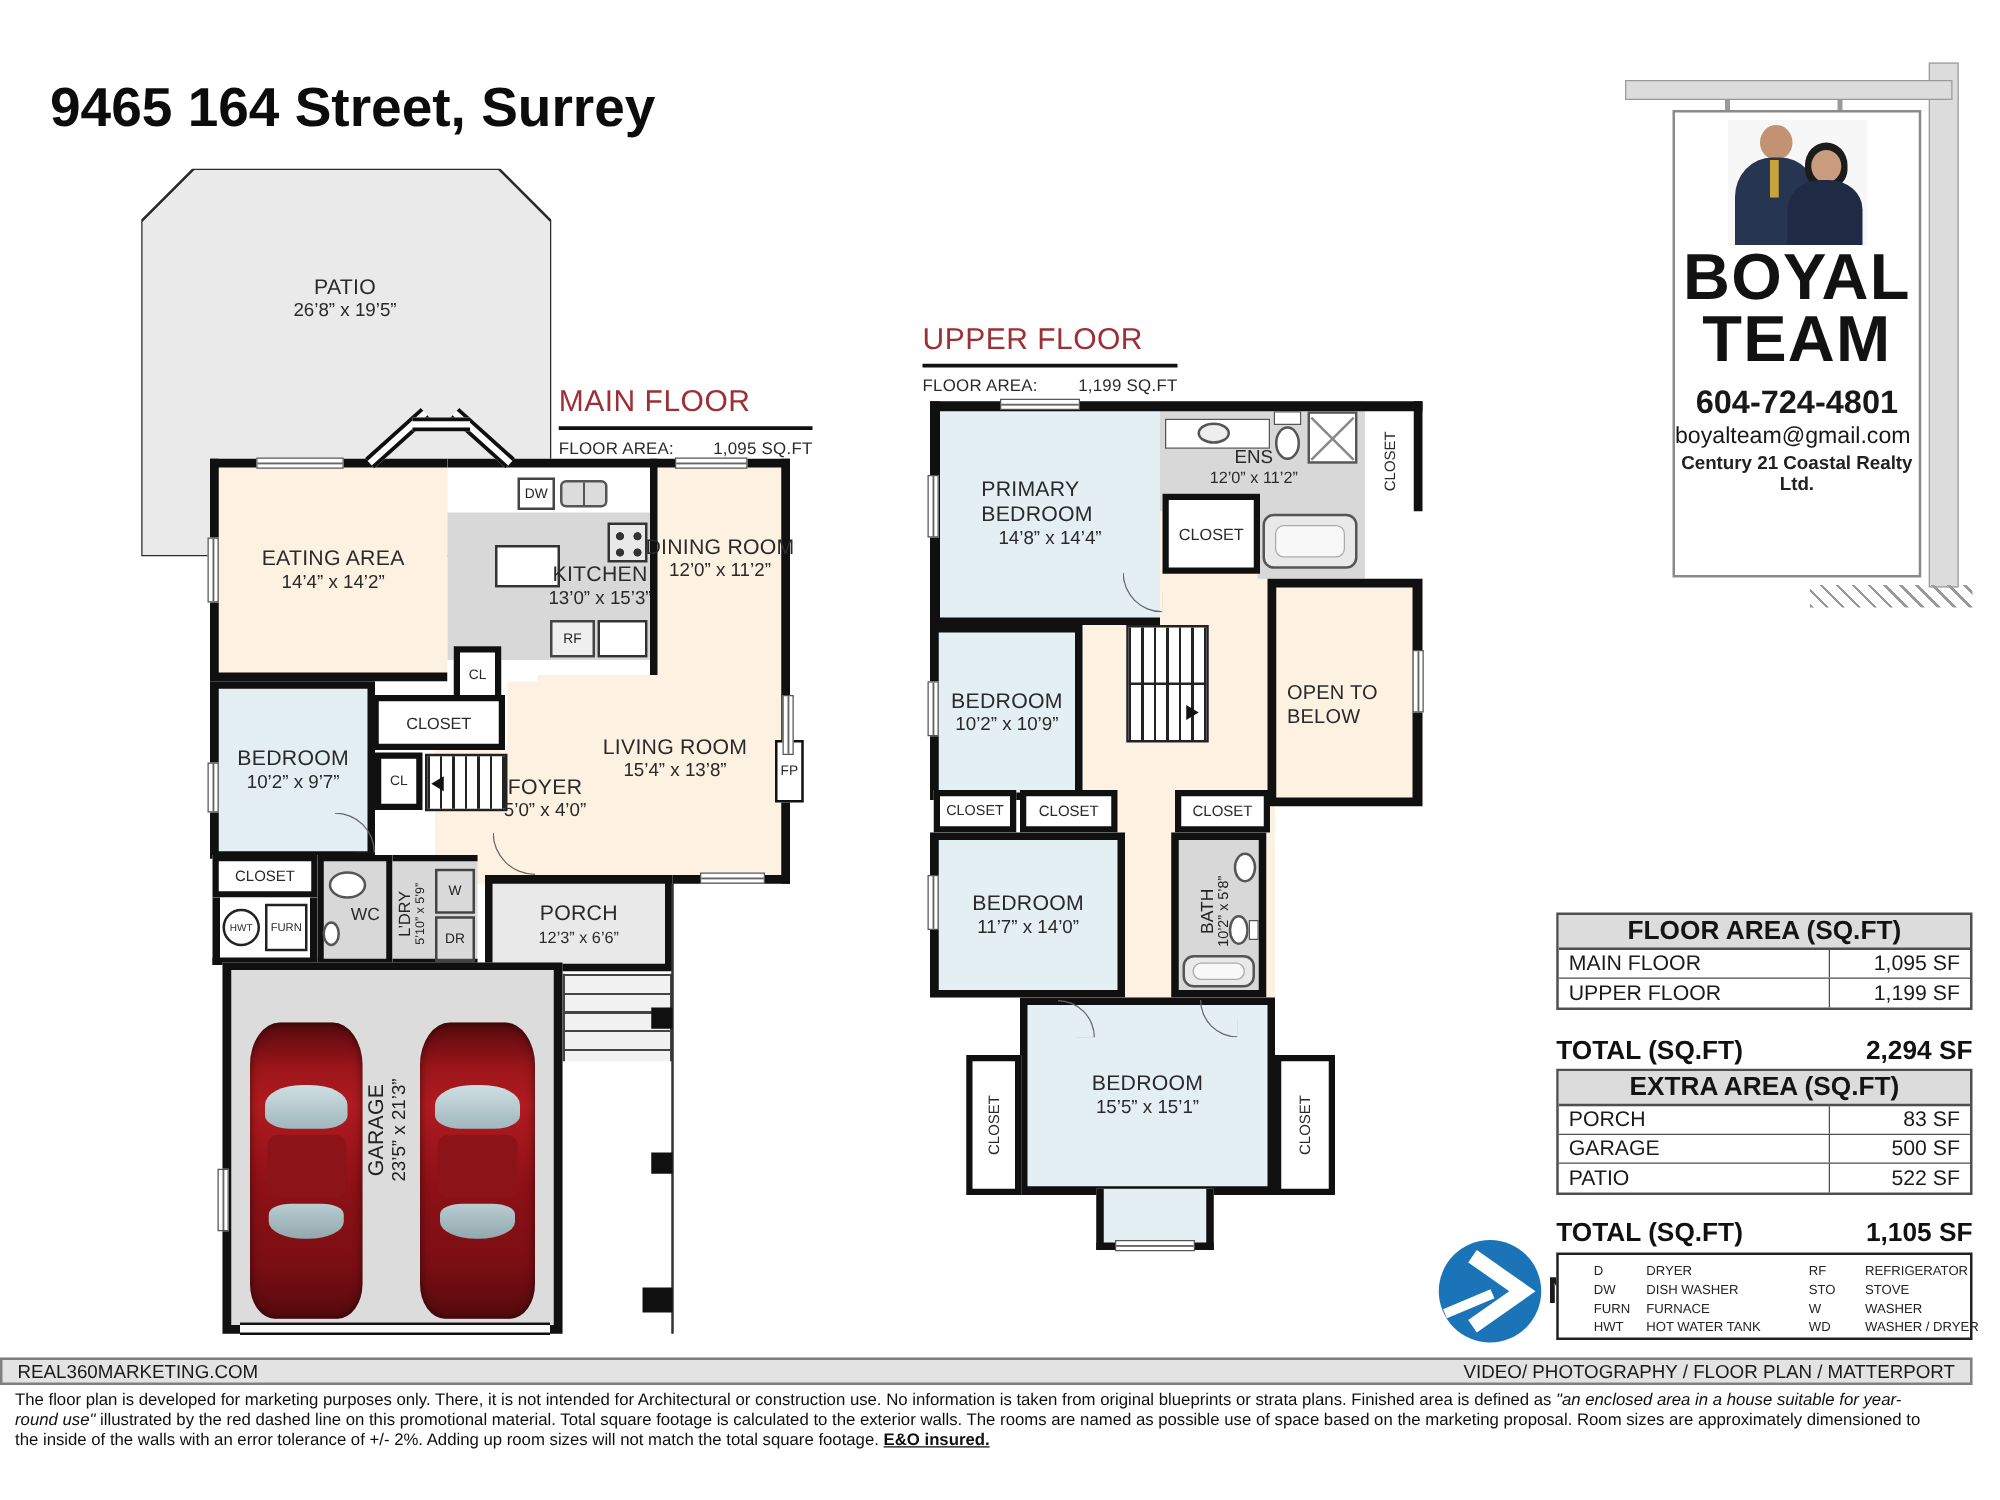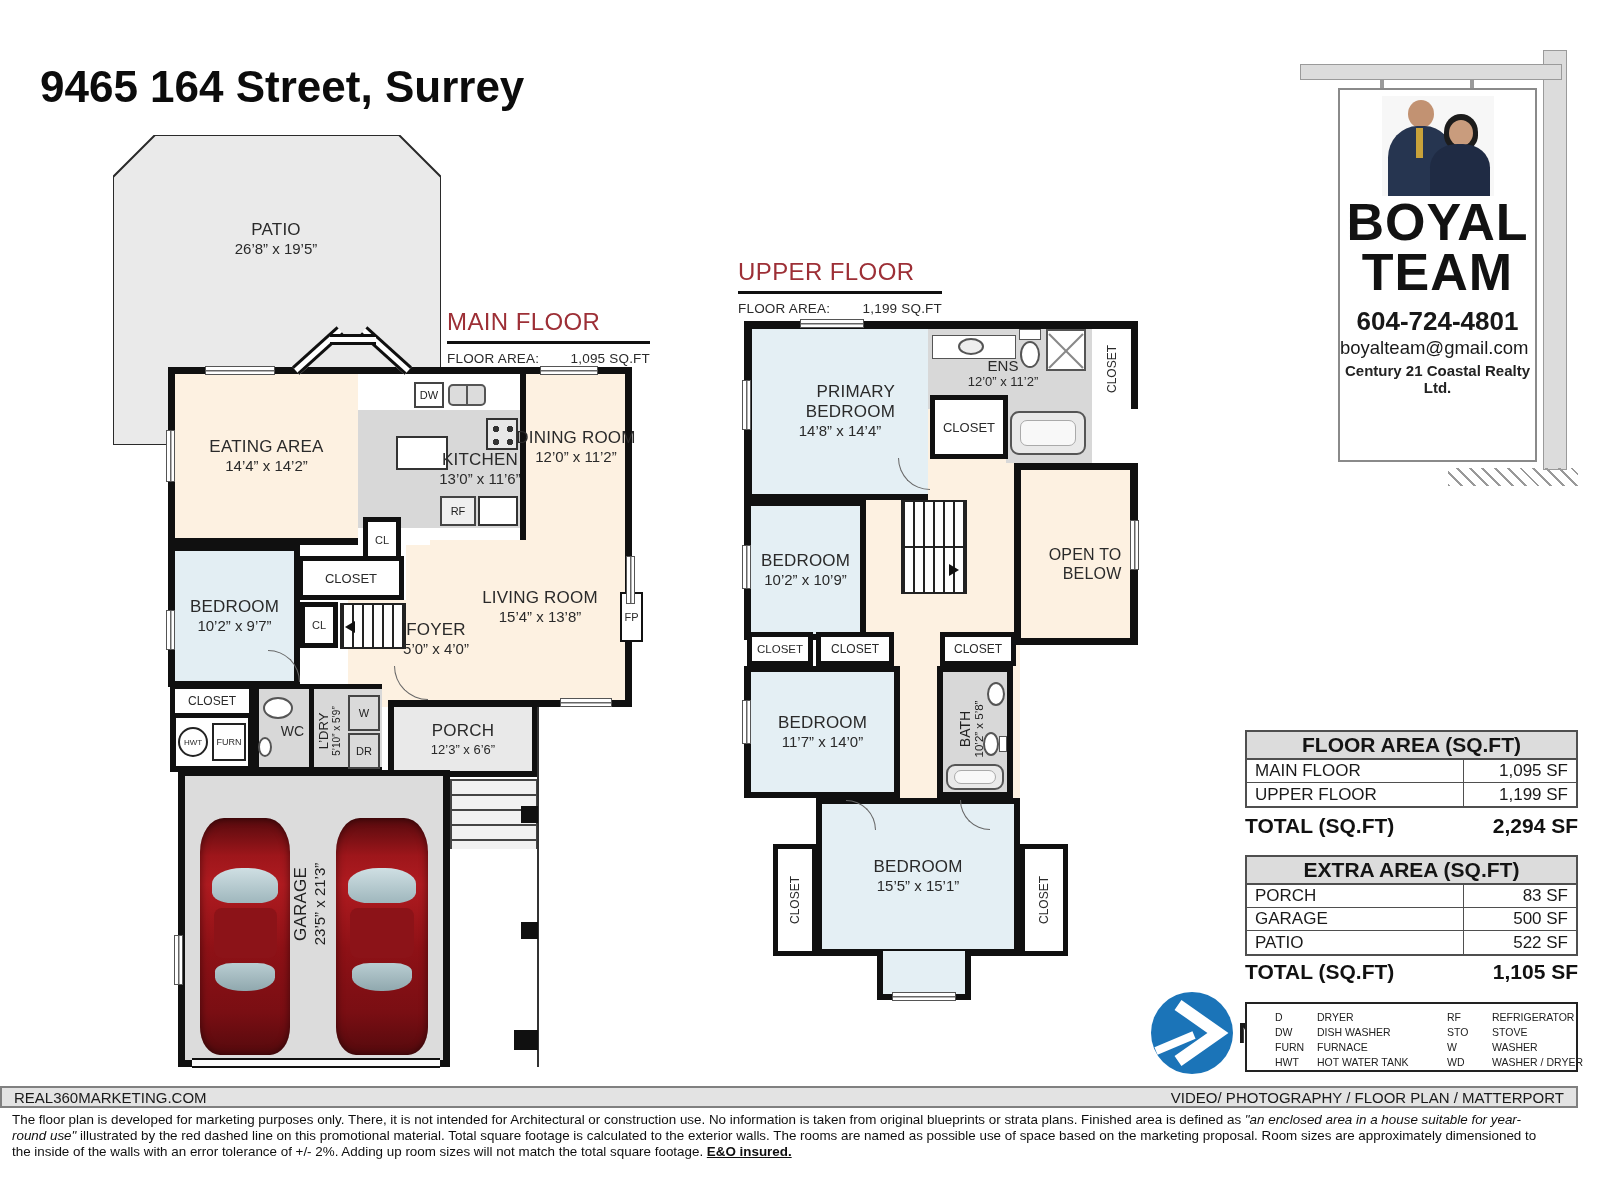"PRIMARY BEDROOM" .room { text-align: right -> left }
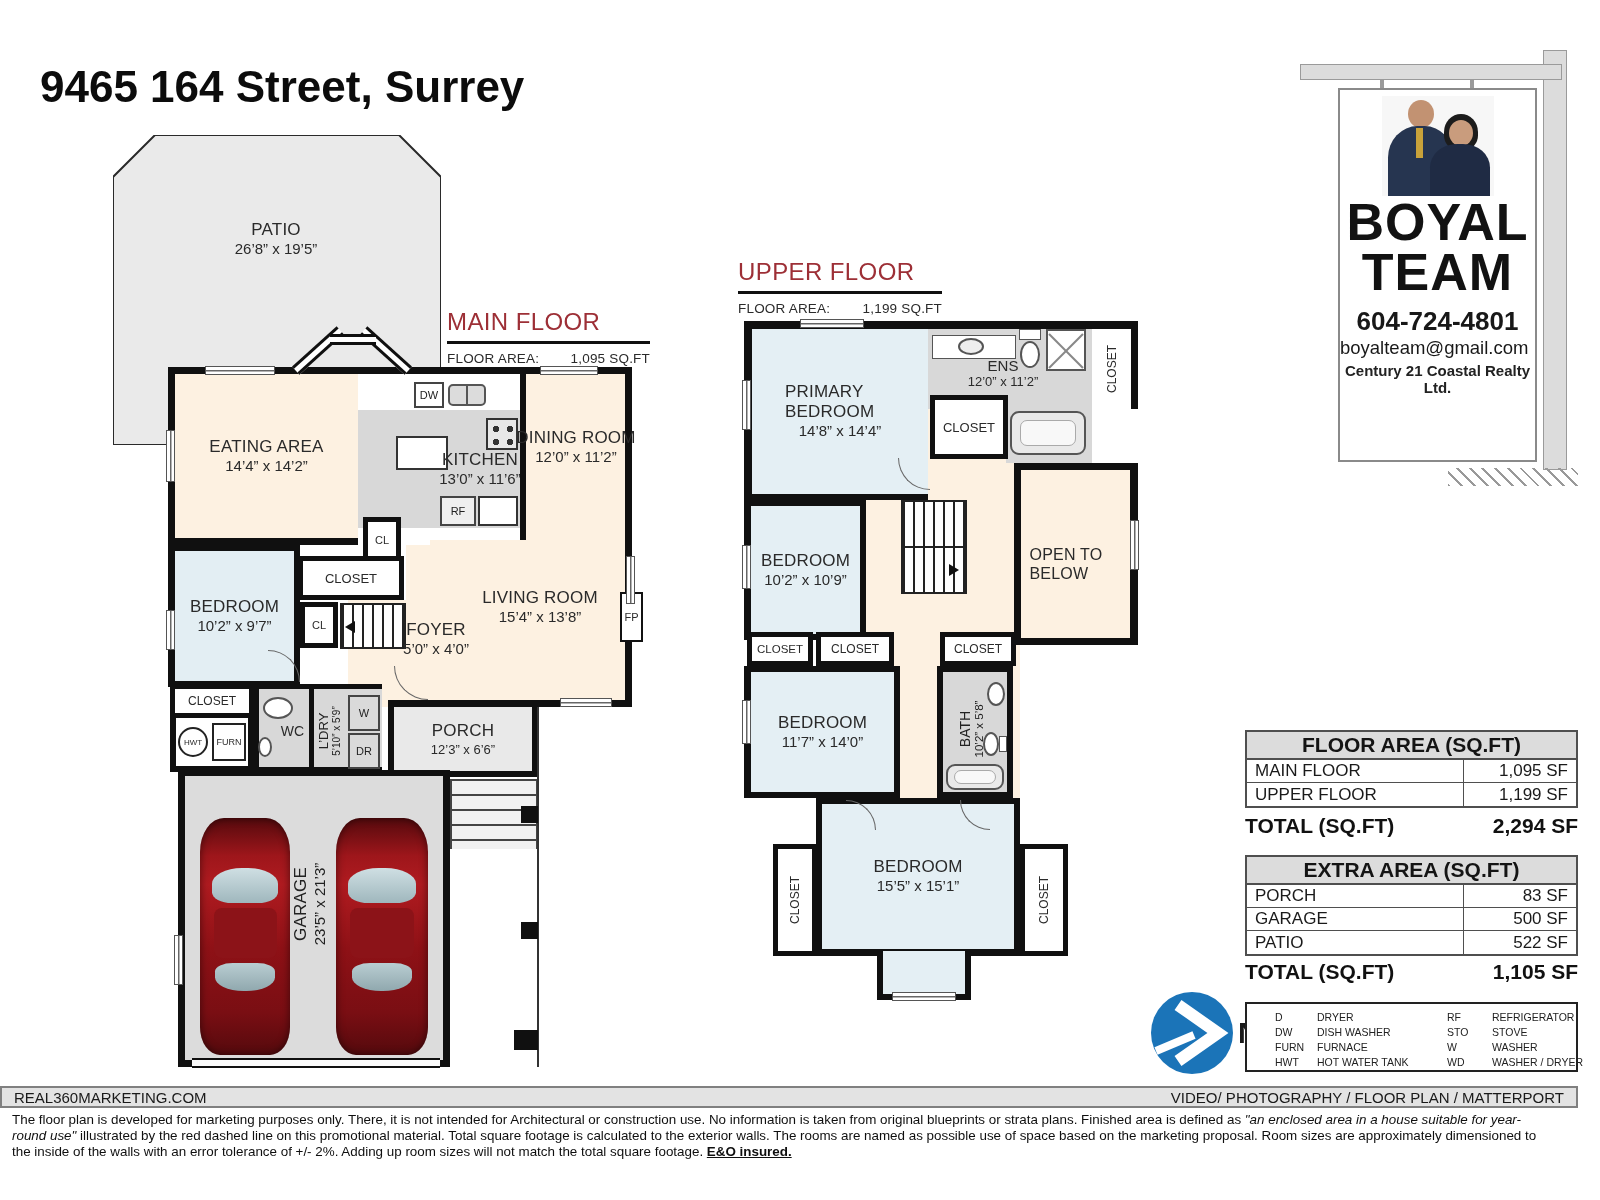"13’0” x 11’6”" div.rd { text: 11’6 -> 15’3 }
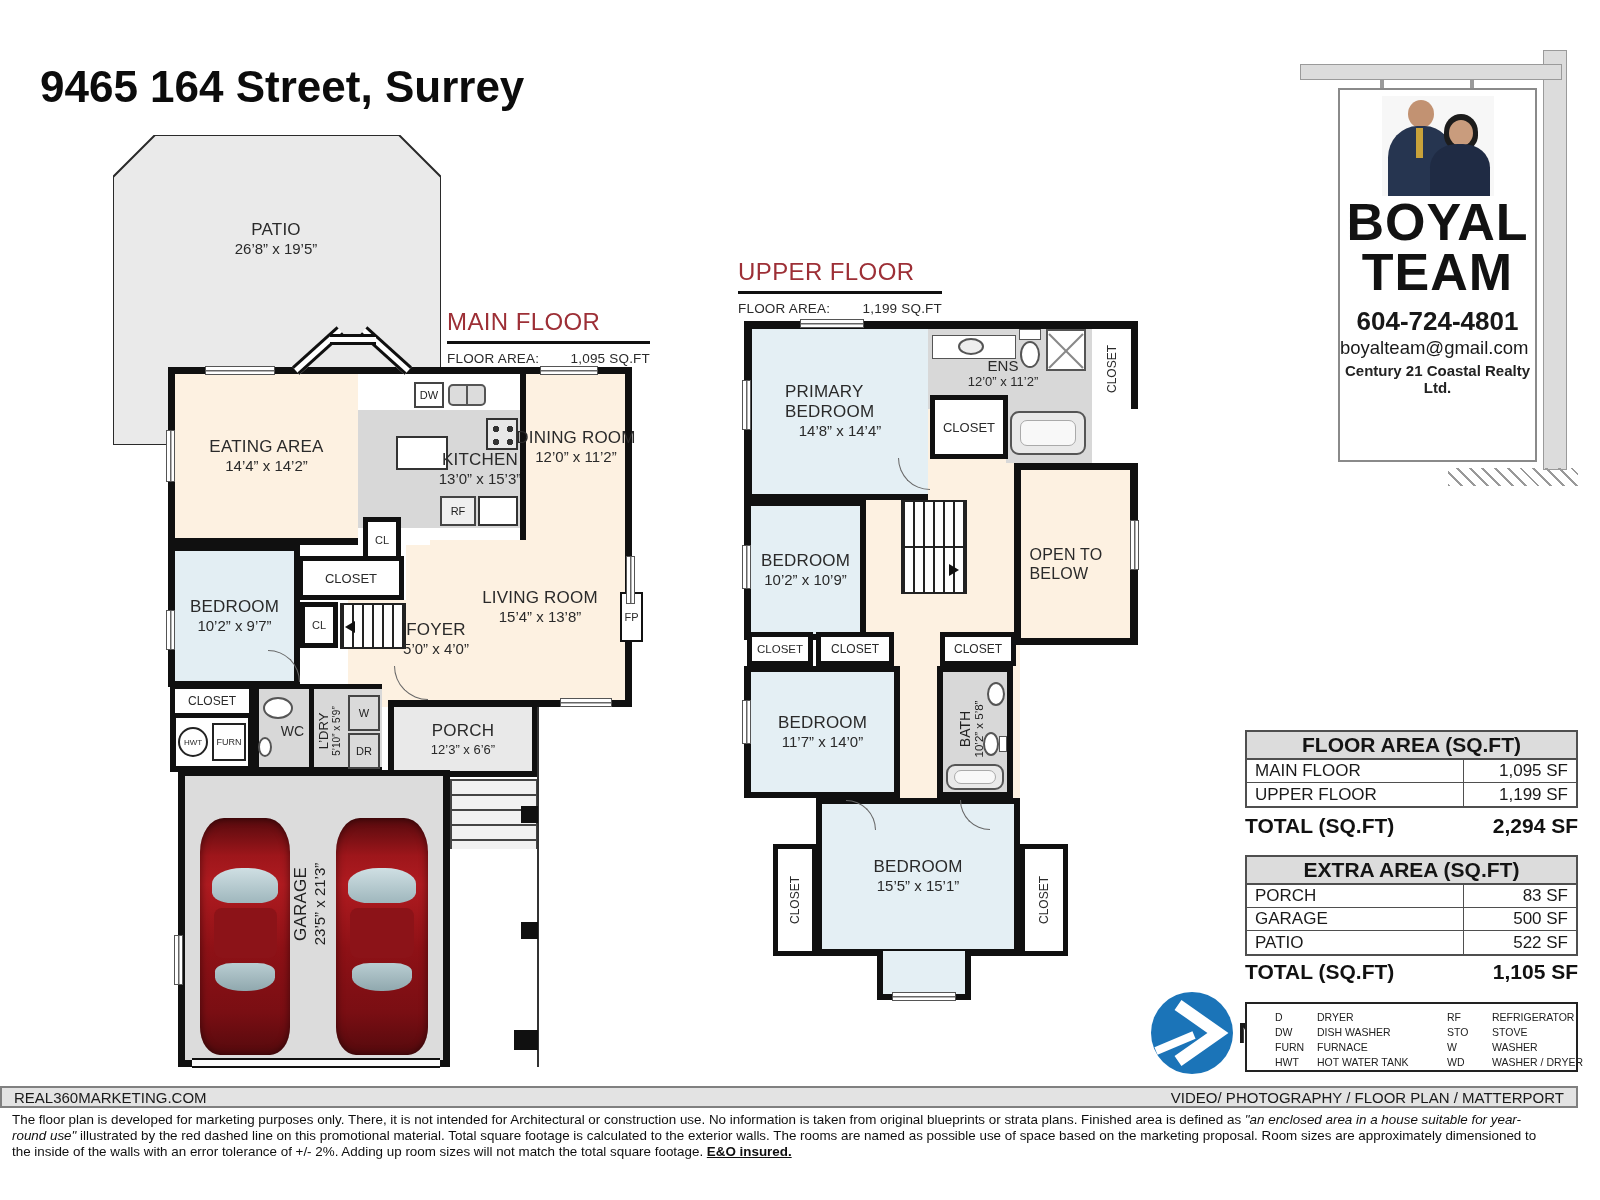"TOTAL (SQ.FT)" .tot { margin-top: none -> 15px }
